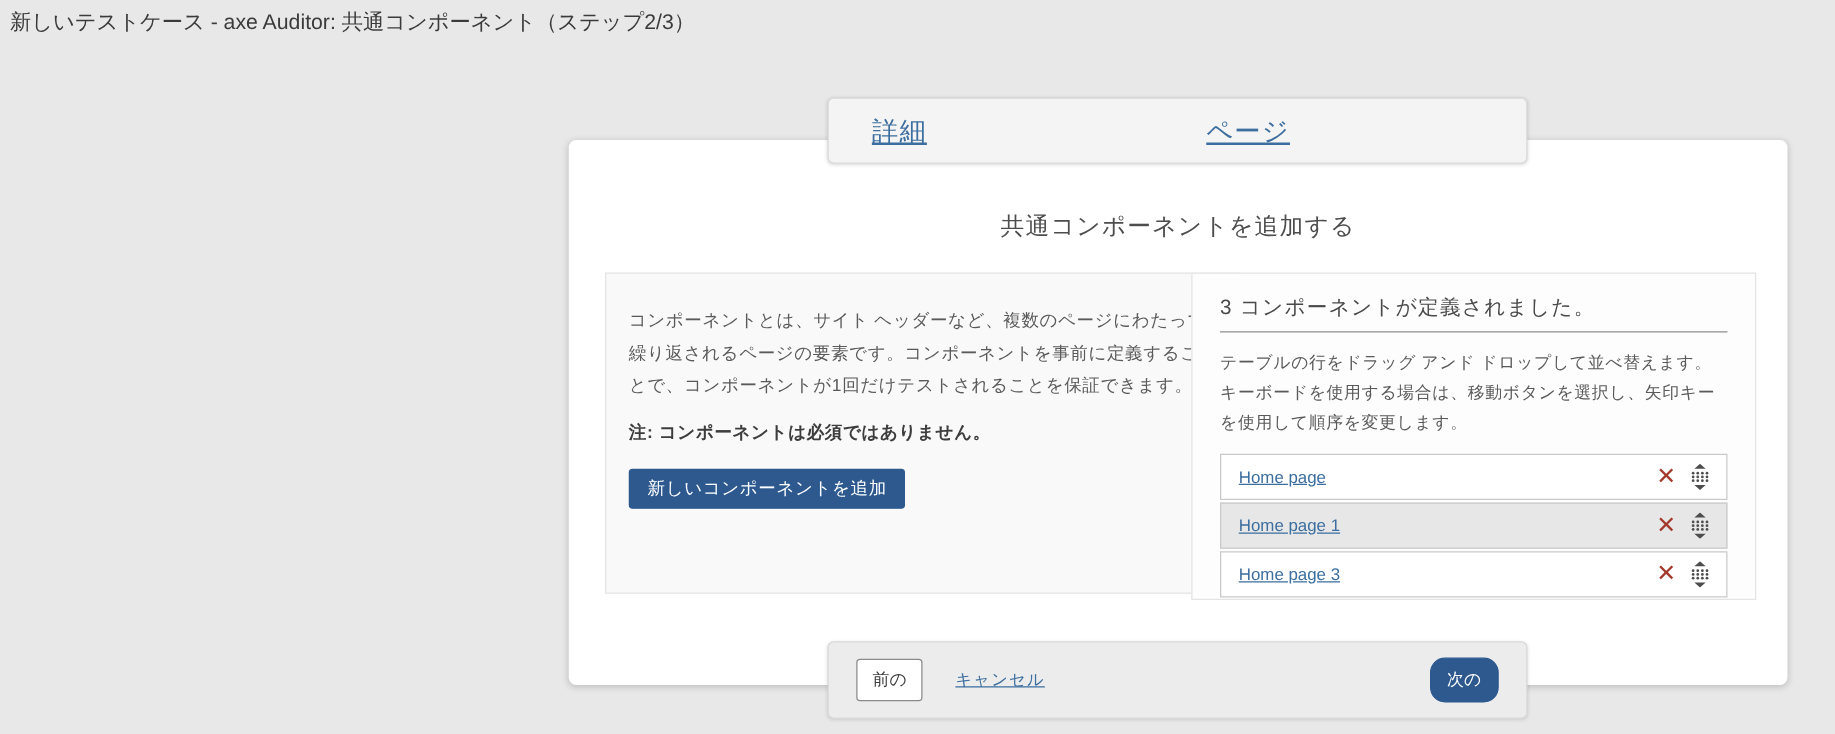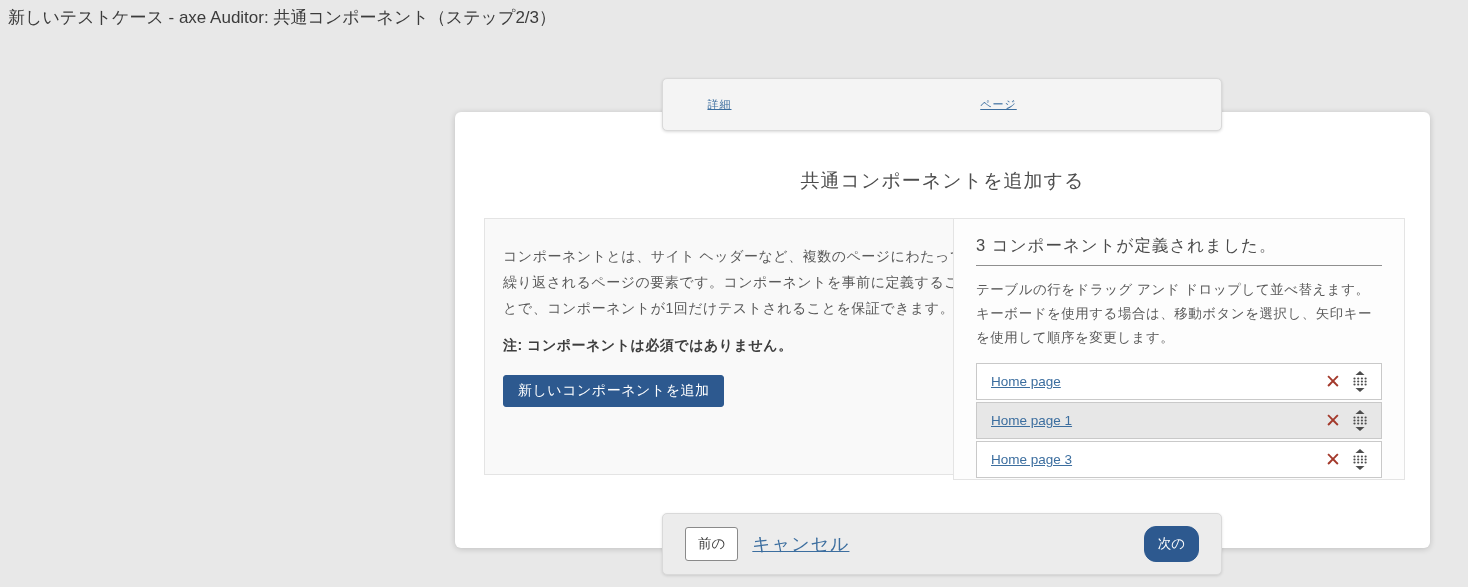"詳細" .step-link { font-size: 11px -> 21px }
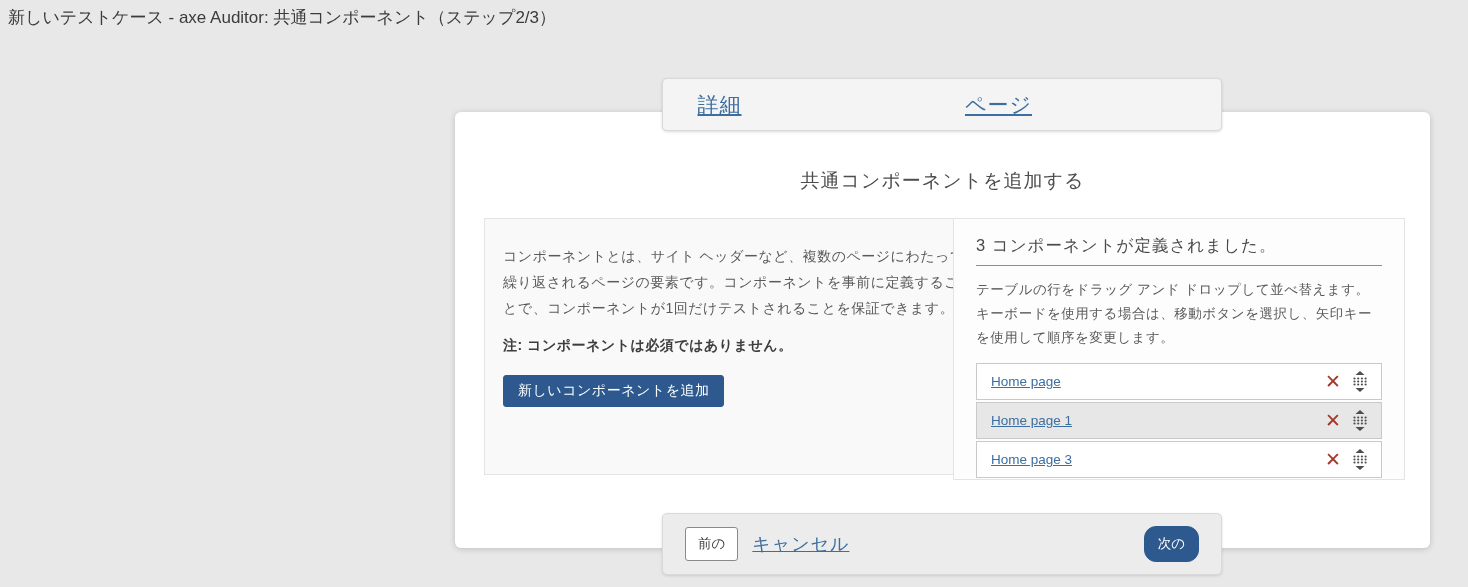"キャンセル" .cancel-link { font-size: 18px -> 13px; margin-left: 14px -> 26px }
